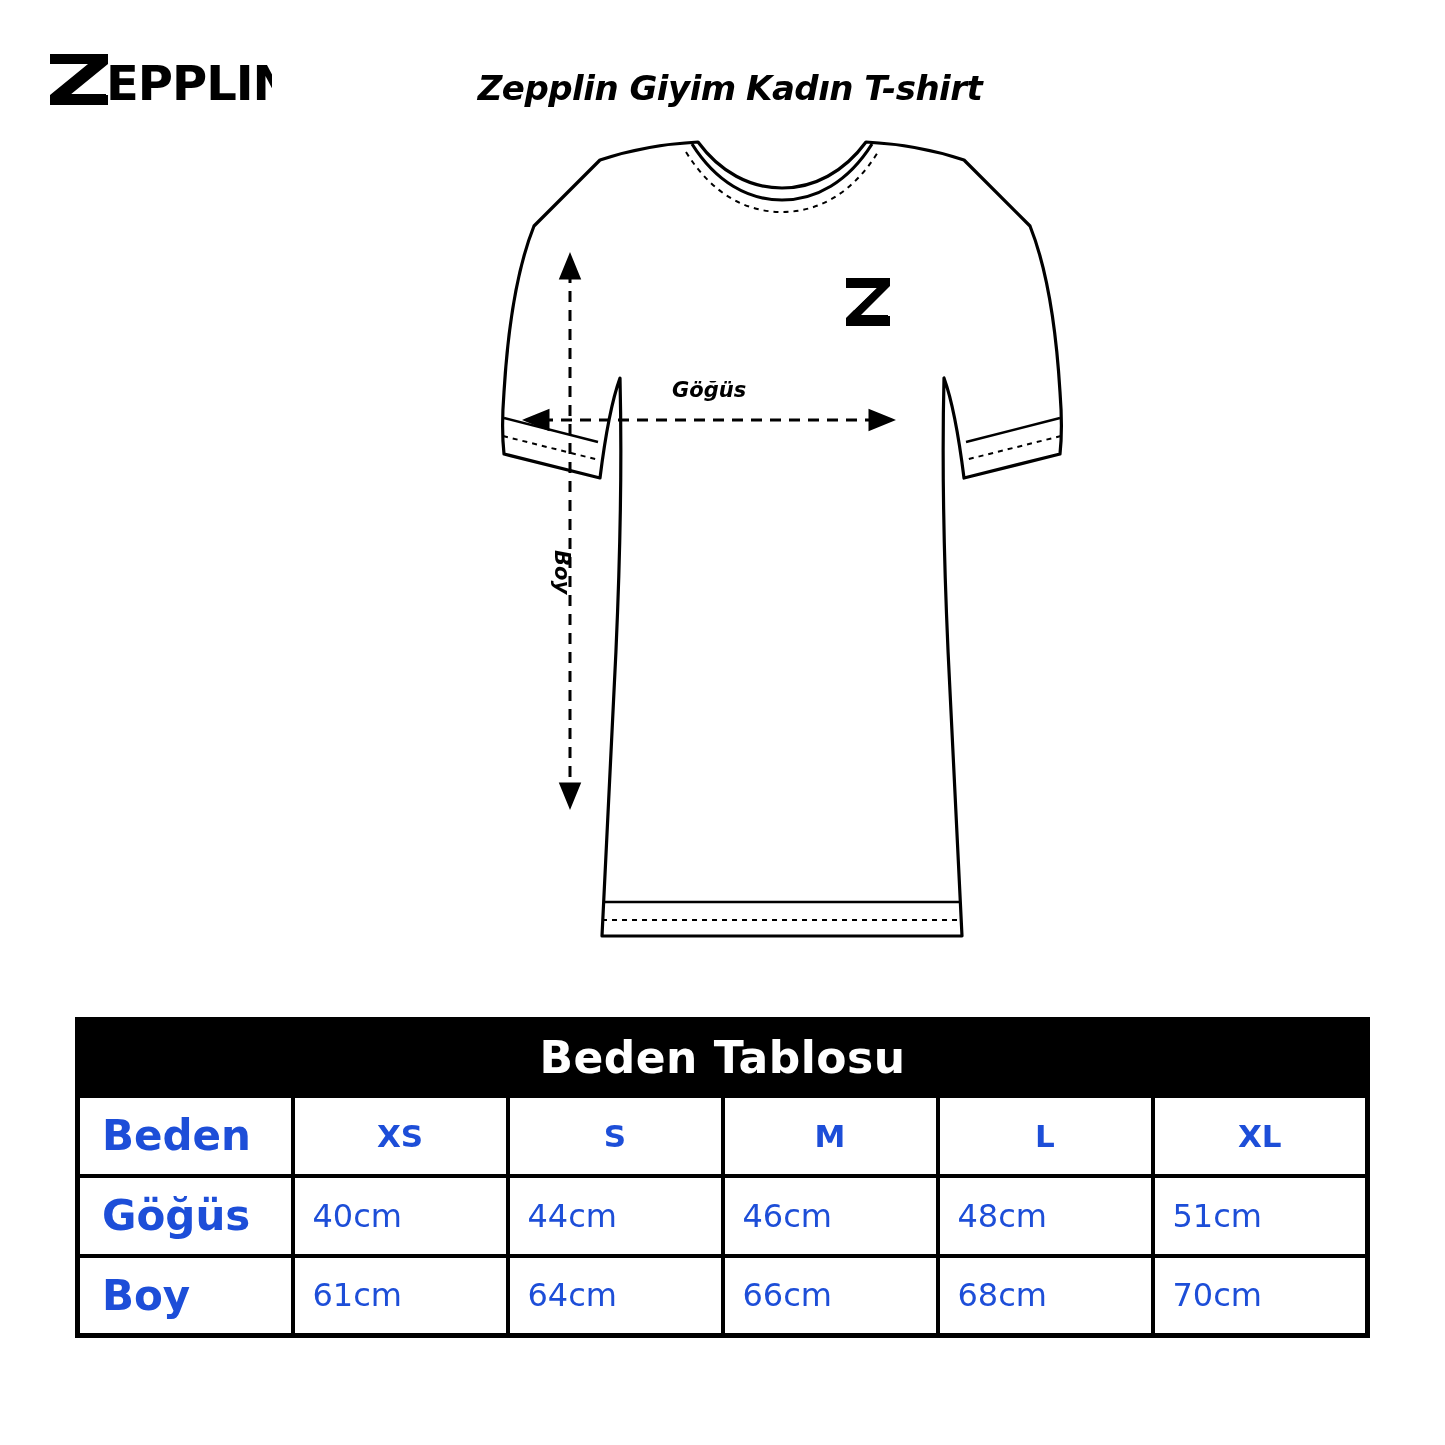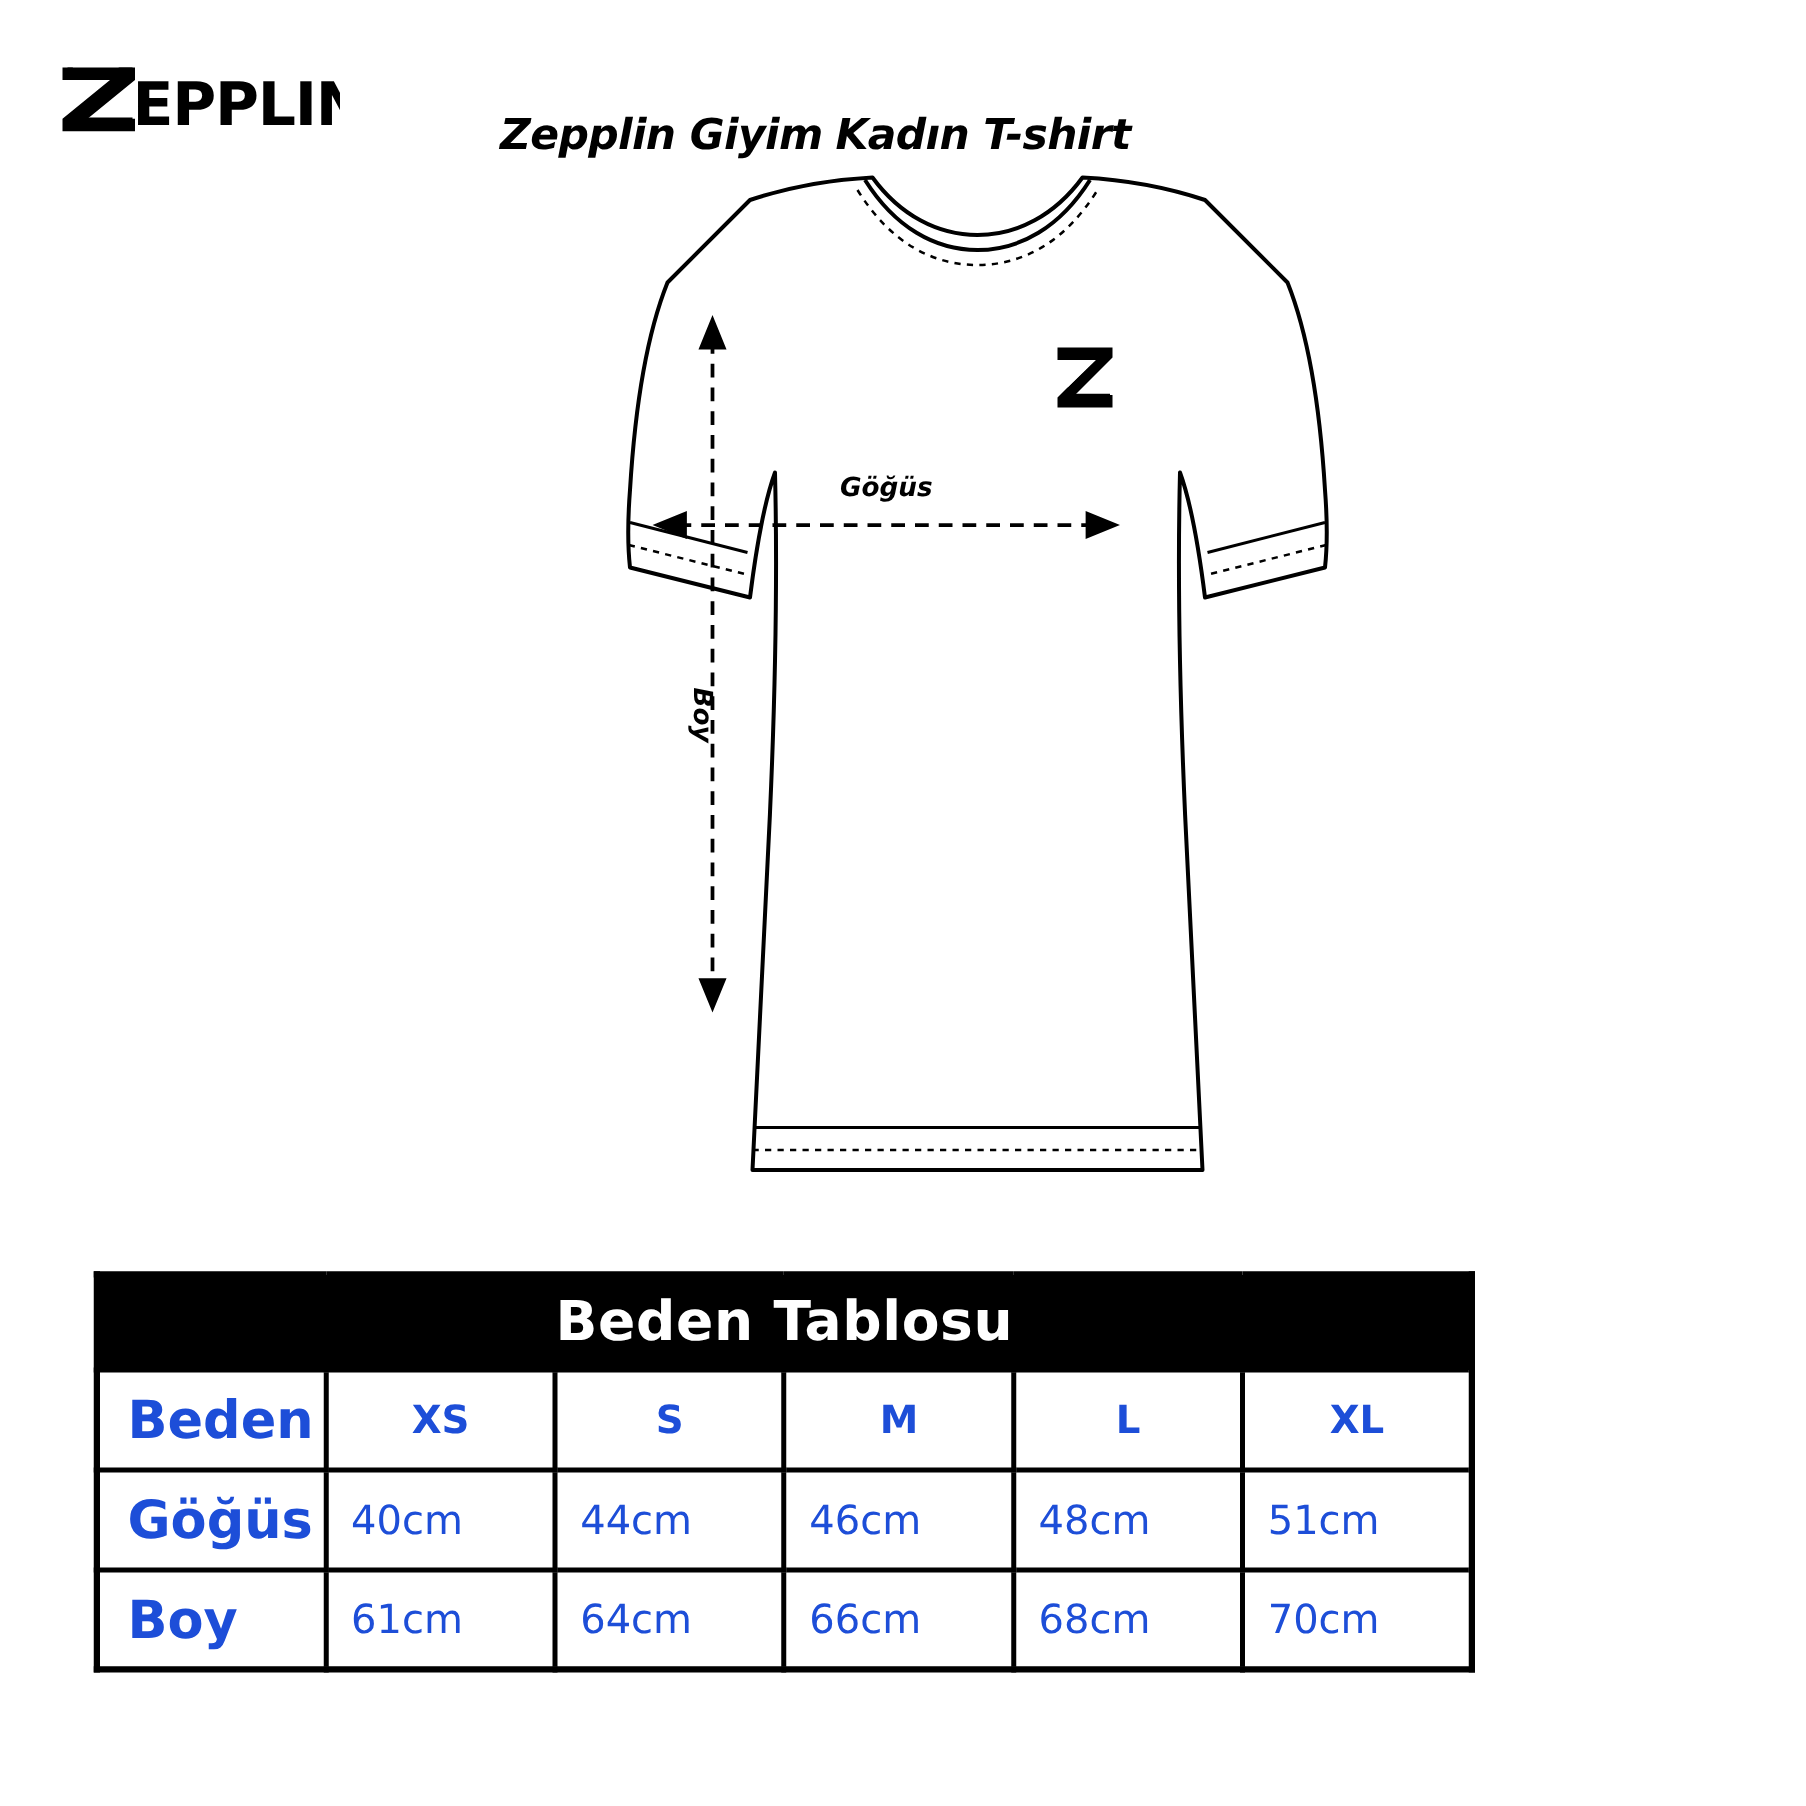"Zepplin Giyim Kadın T-shirt" .header-title { margin-top: 20px -> none; text-align: none -> center }
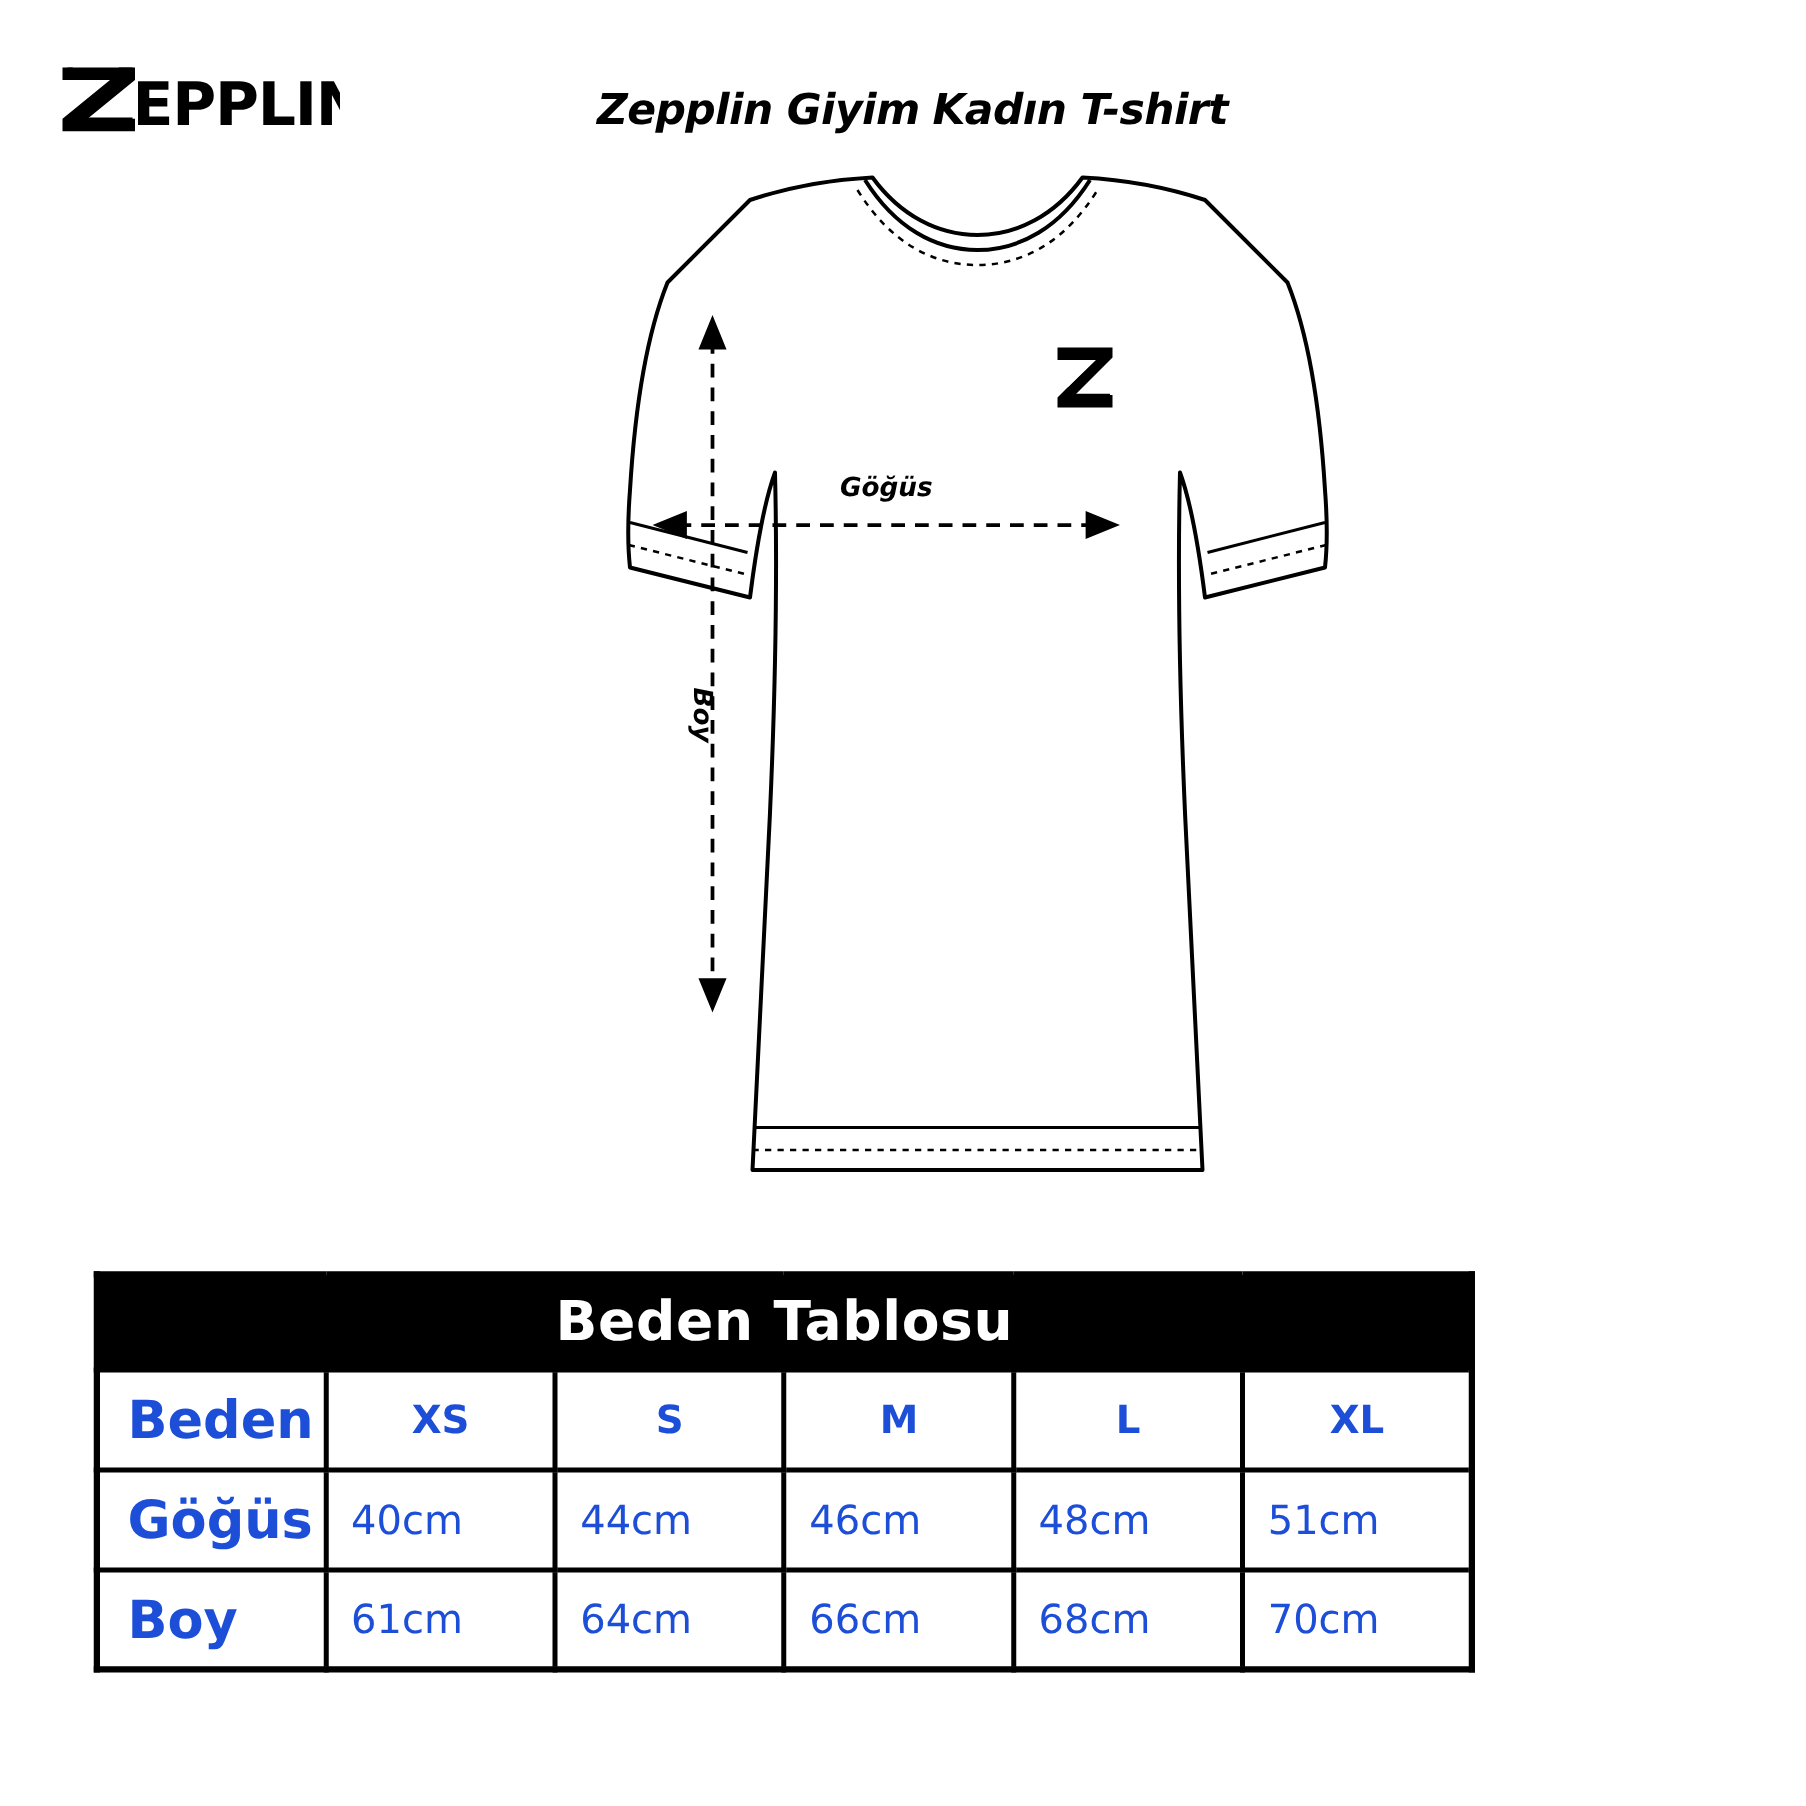"Beden Tablosu" .size-table { width: 1105px -> 1295px }
